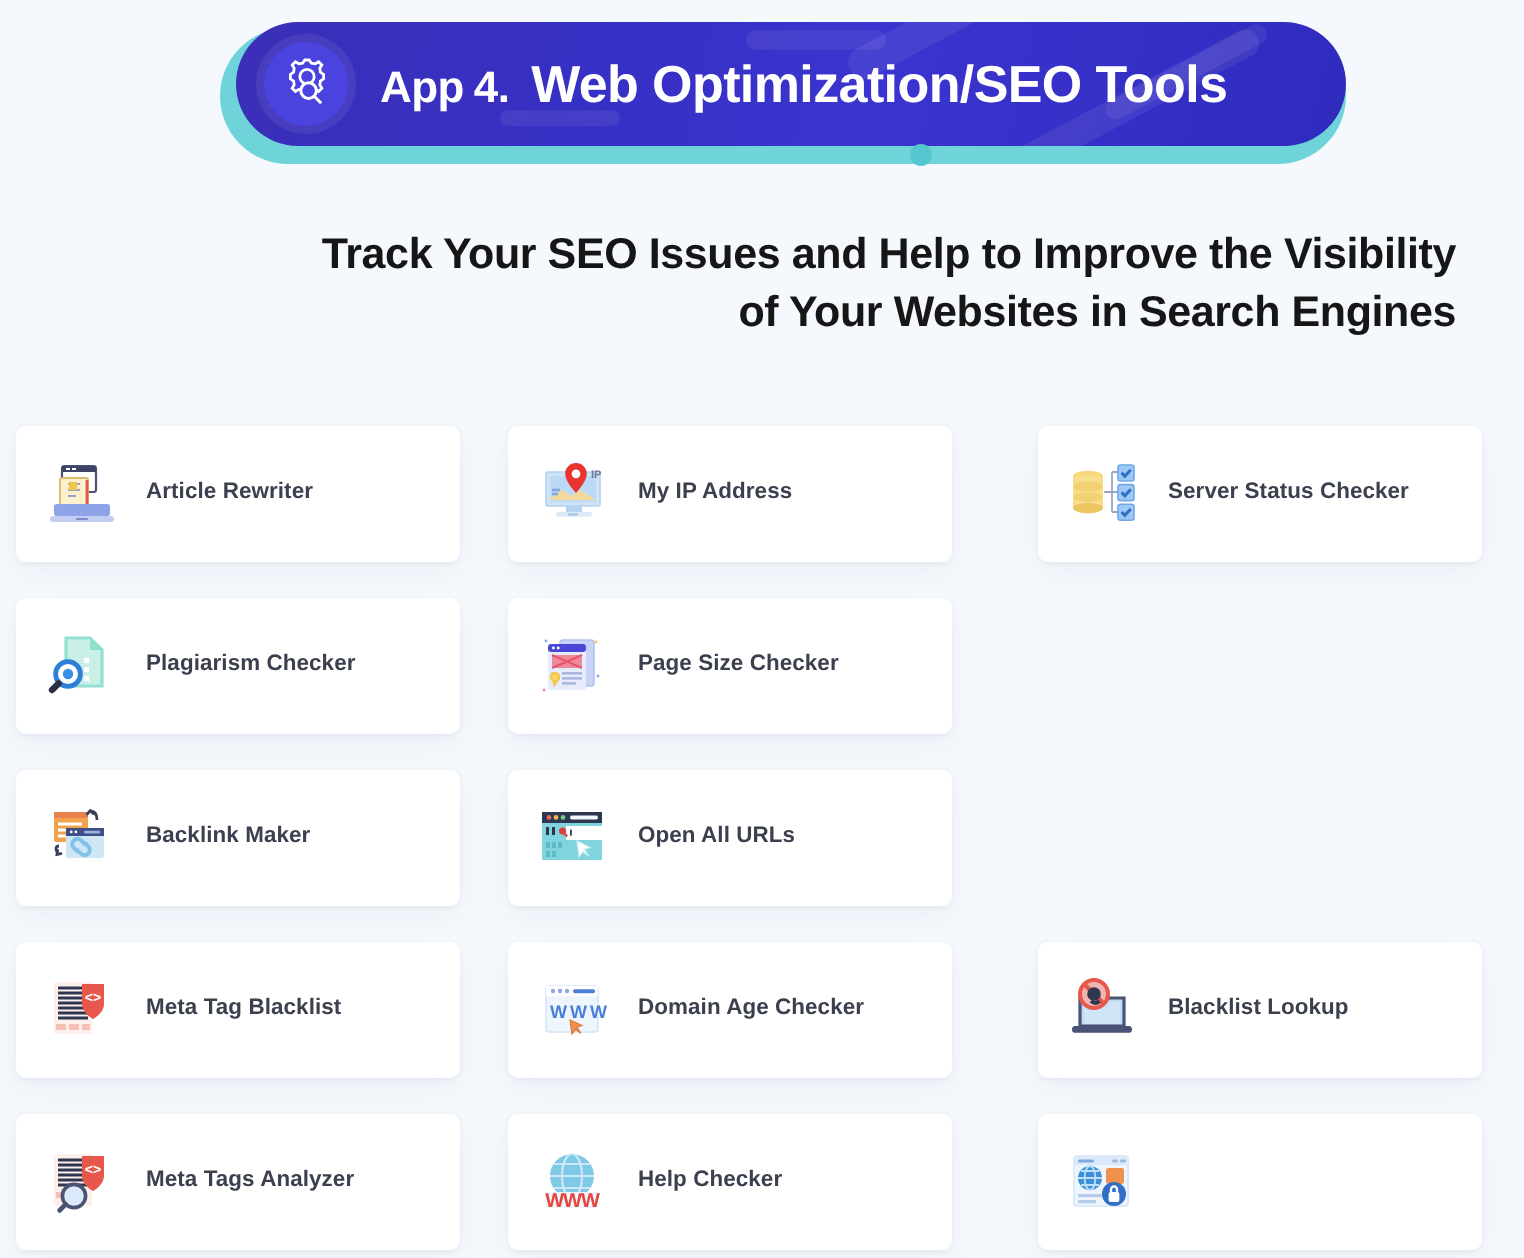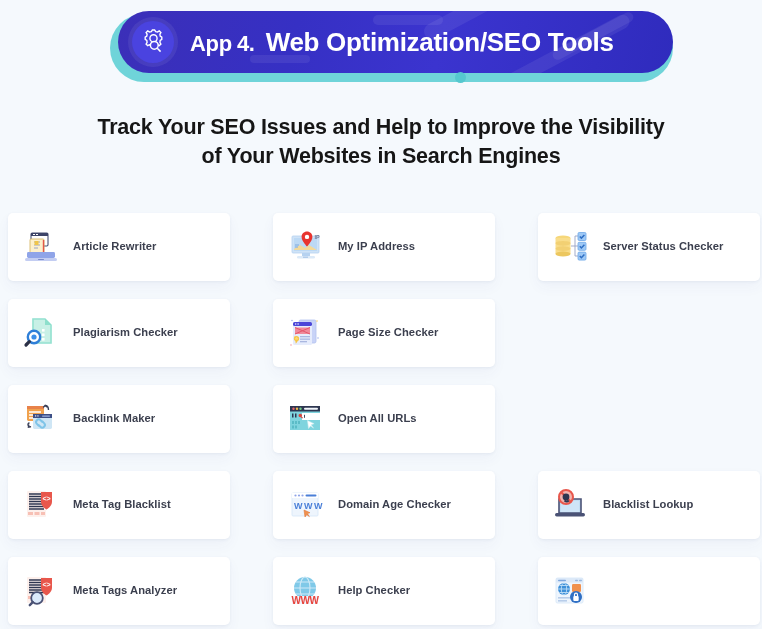"Track Your SEO Issues and" .subtitle { text-align: center -> right }
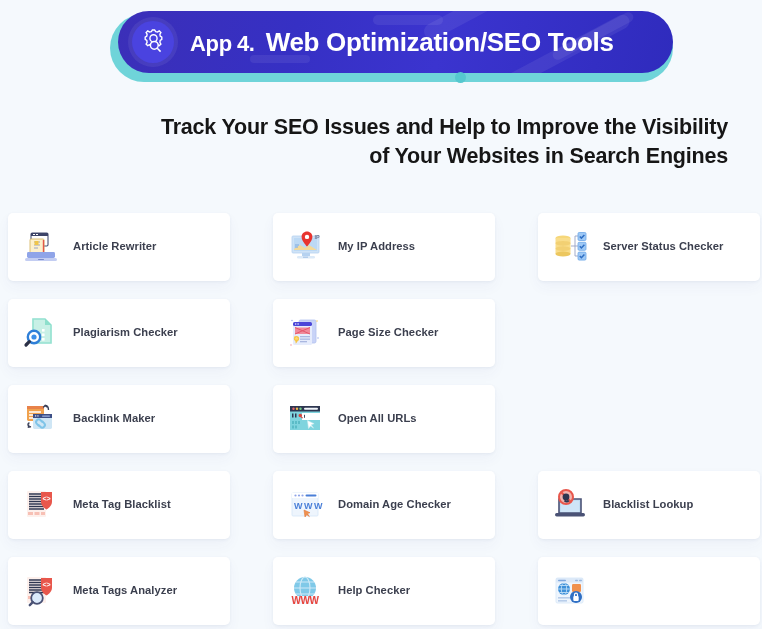"Article Rewriter" .col-1 { width: 265px -> 246px }
